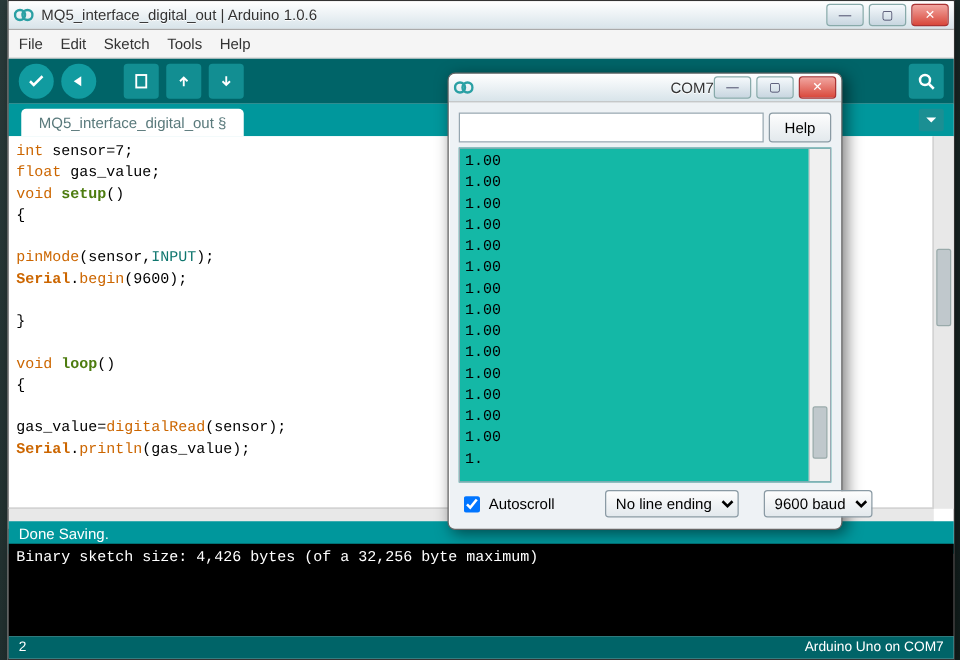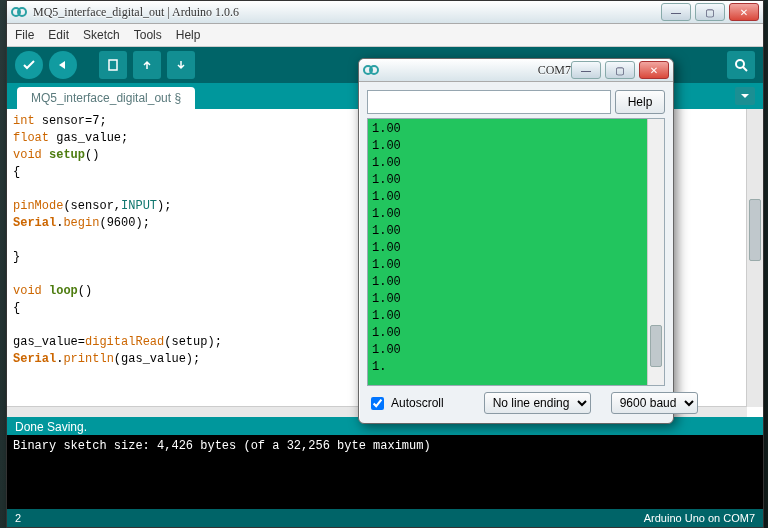"MQ5_interface_digital_out | Arduino" .titlebar .title { font-family: Liberation Serif, serif -> none }
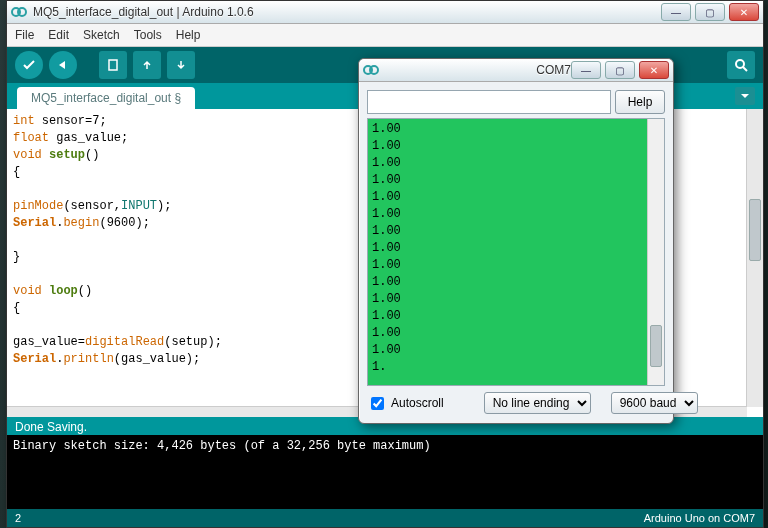"1.00" .serialout { background: #22c55e -> #14b8a6 }
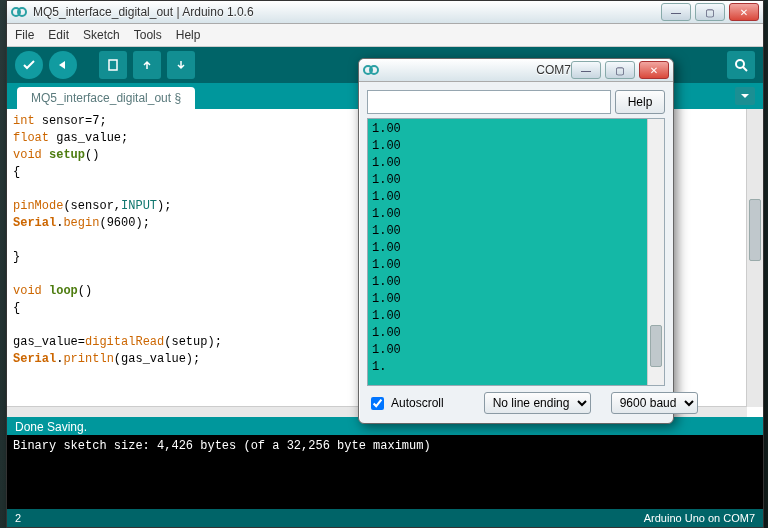"(setup);" span { text: setup -> sensor }
